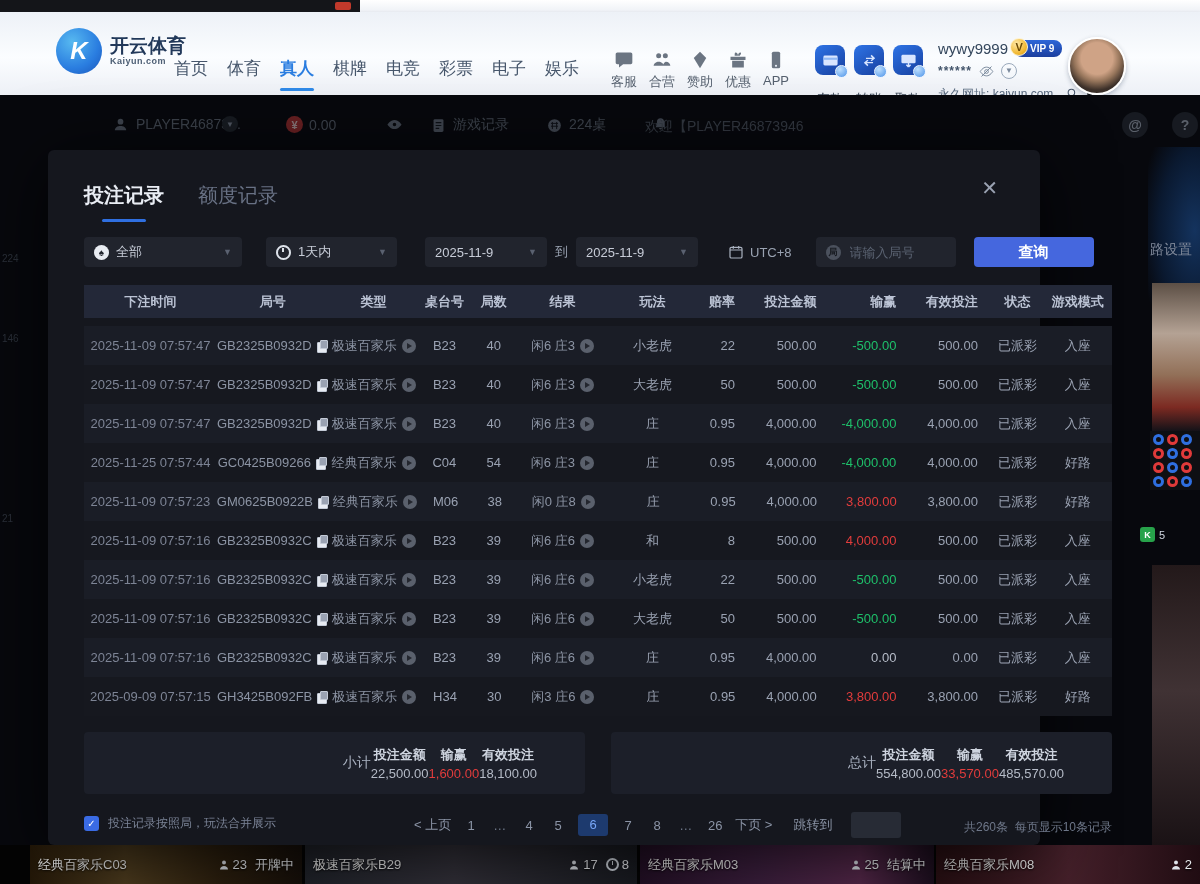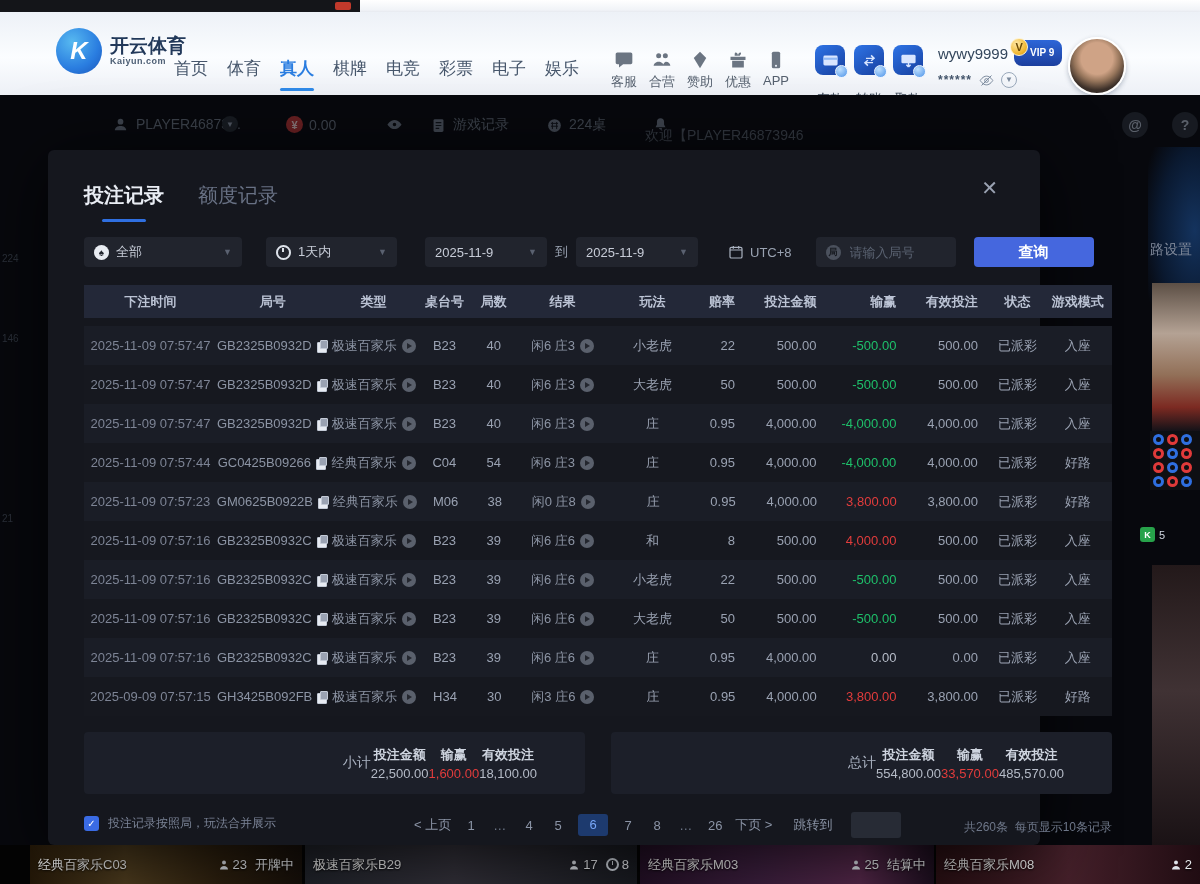"VIP 9" .vip { height: 26px -> 17px }
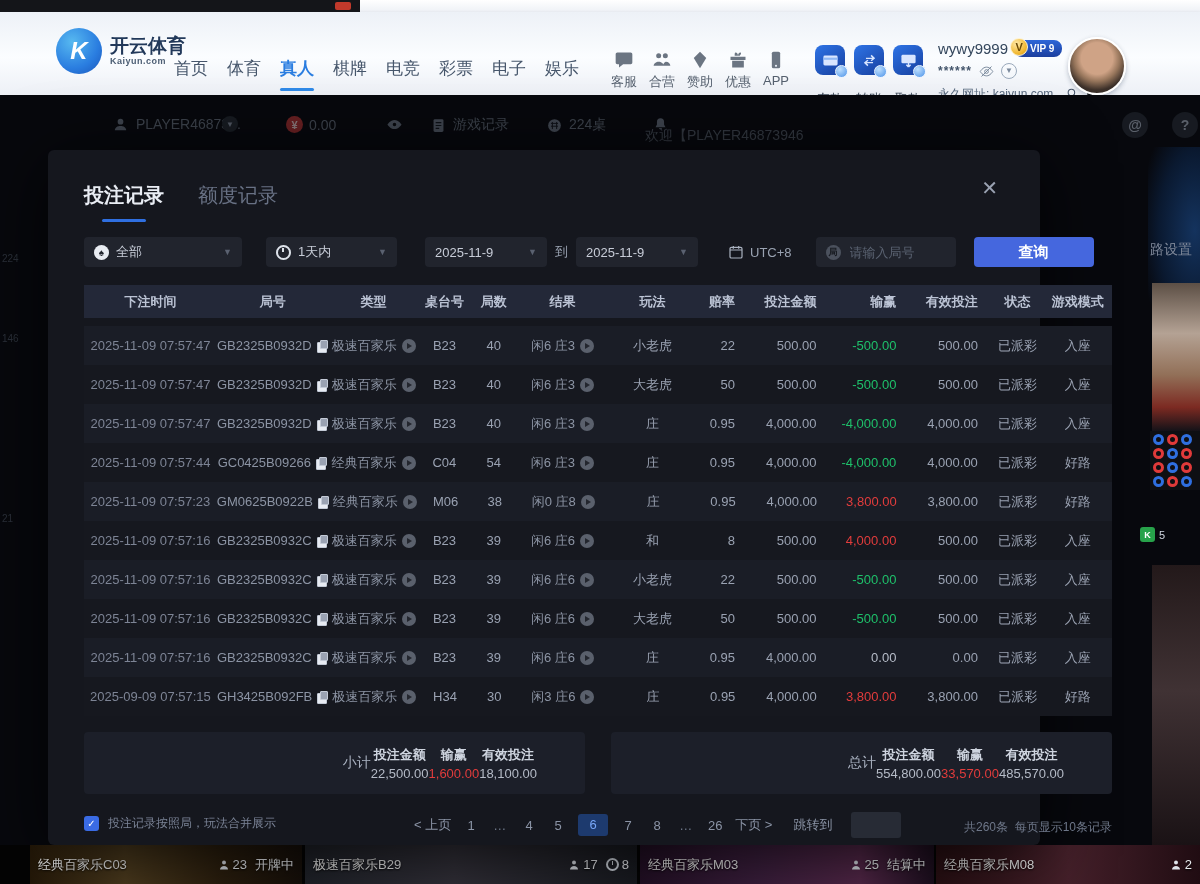"欢迎【PLAYER46873946" .welcome { top: 20px -> 11px }
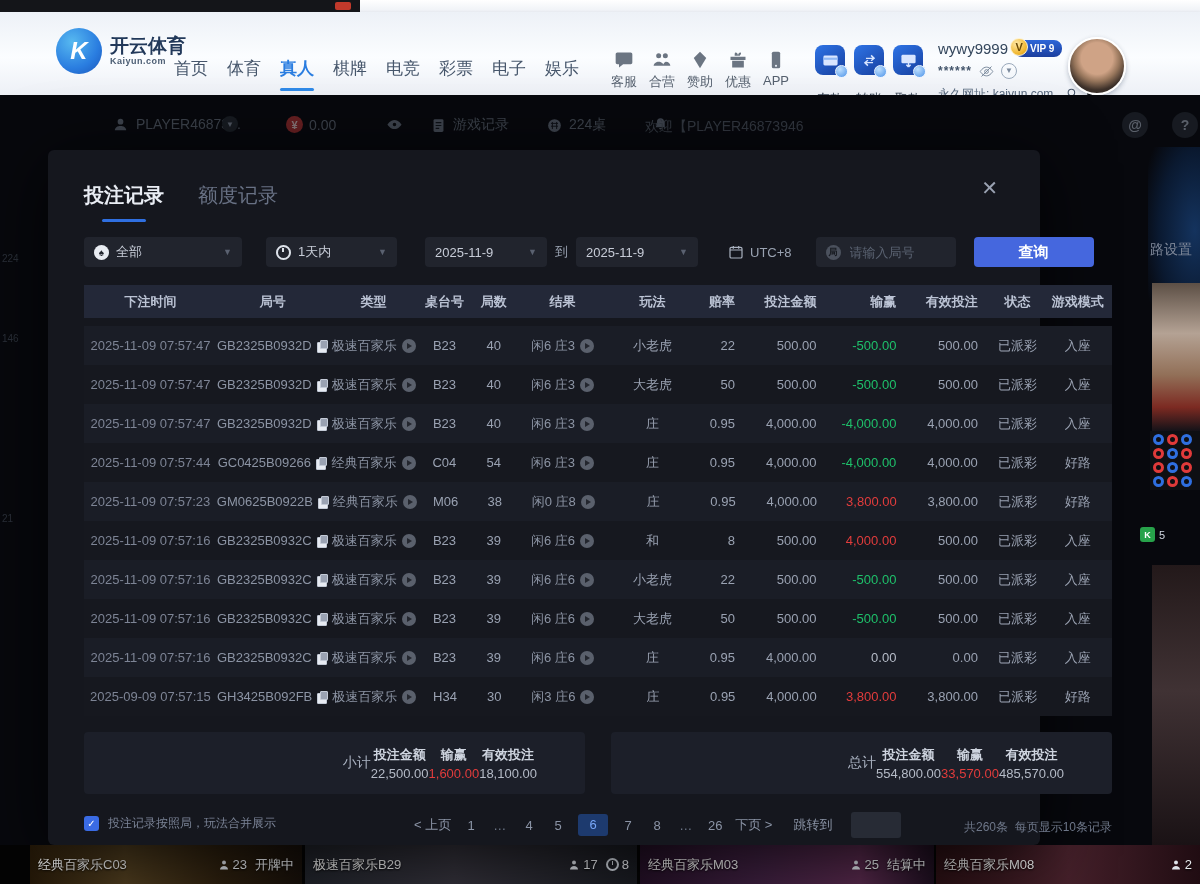"2025-11-09 07:57:44" span.c { text: 2025-11-09 -> 2025-11-25 }
